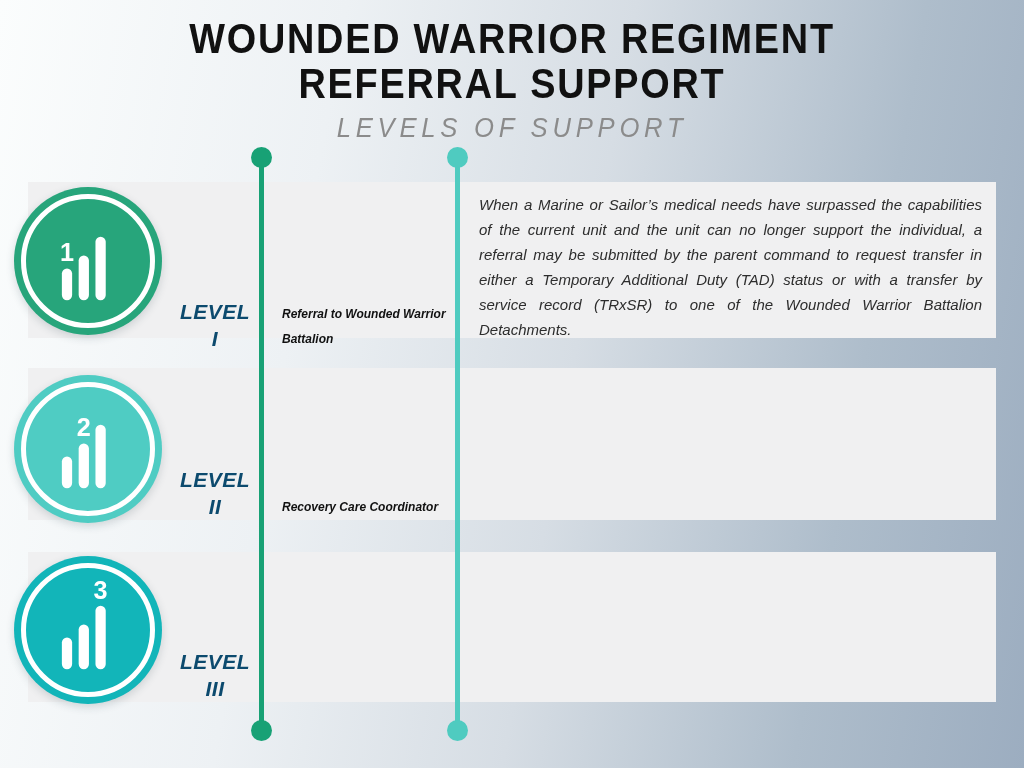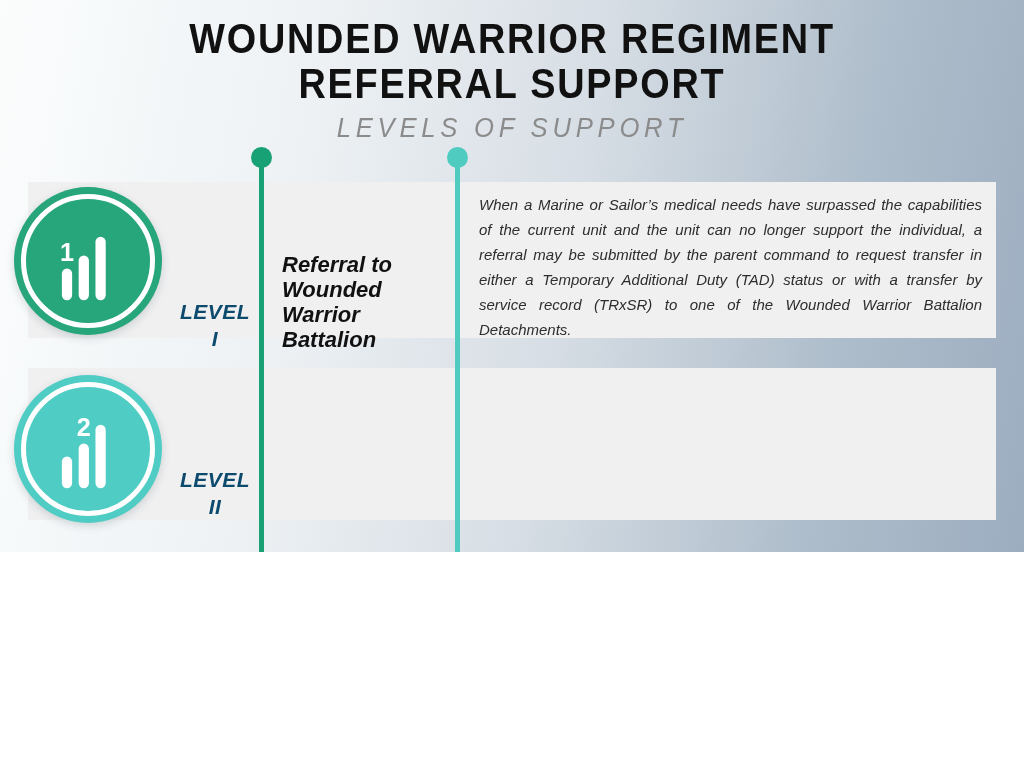"WOUNDED WARRIOR REGIMENT" .stage { height: 552px -> 768px }
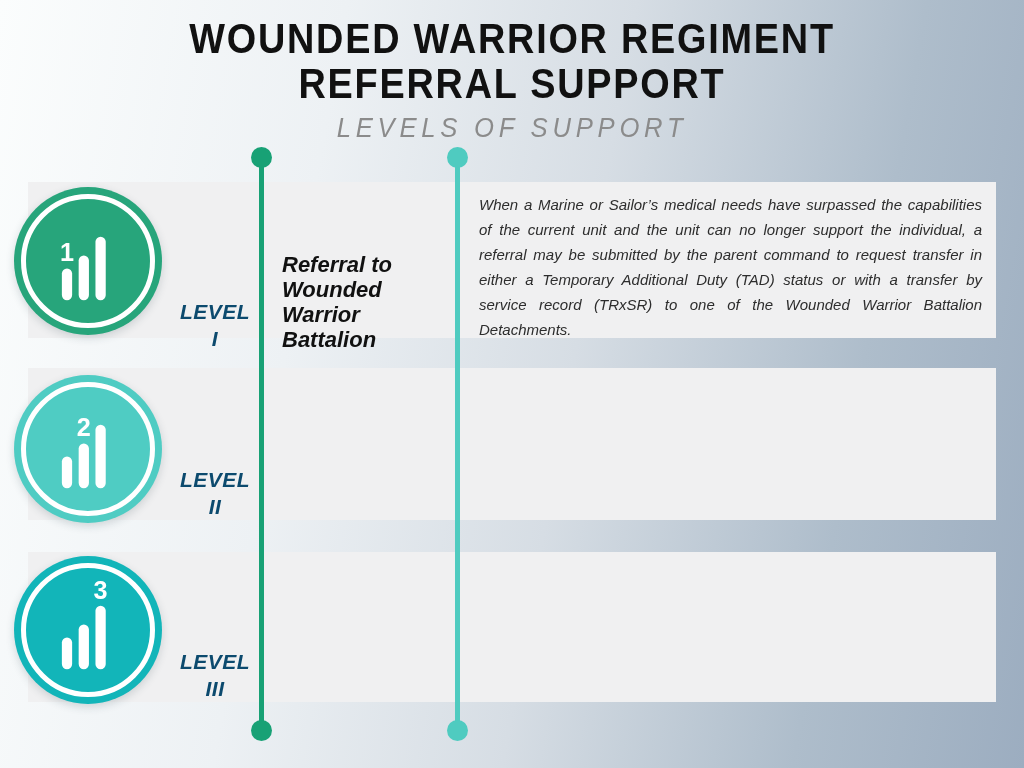"Referral to Wounded Warrior Battalion" .row-title { font-size: 22px -> 12px }
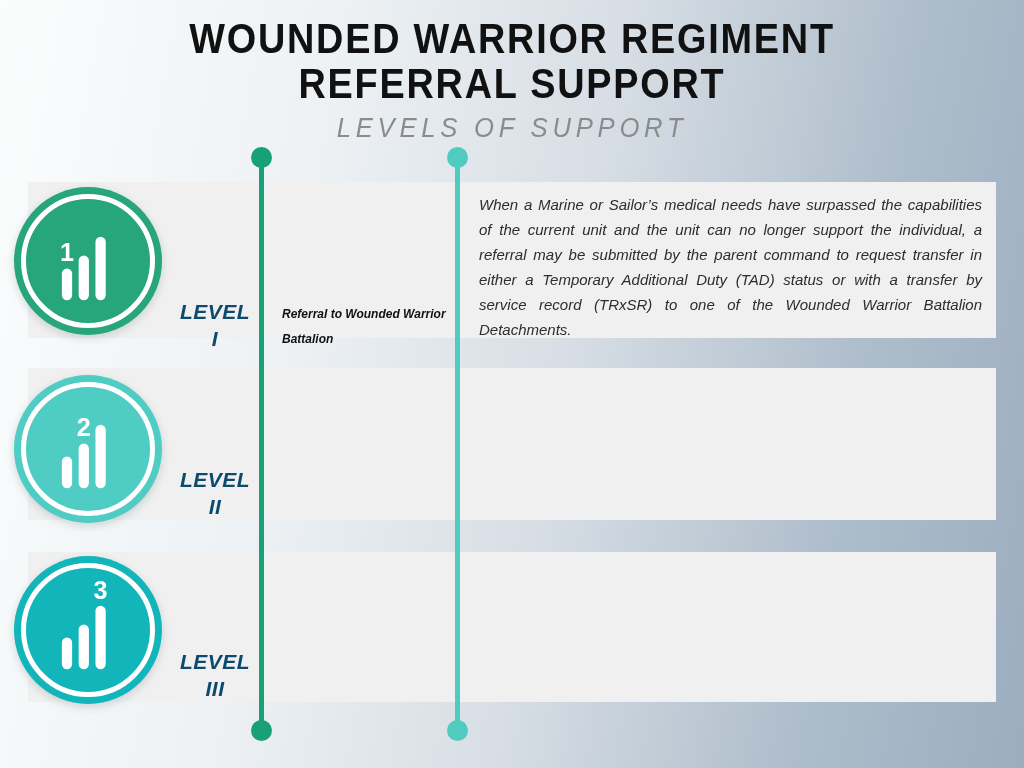"Recovery Care Coordinator" div.cell { html: none -> <div> <div>Recovery Care Coordinator</div> </div> }
